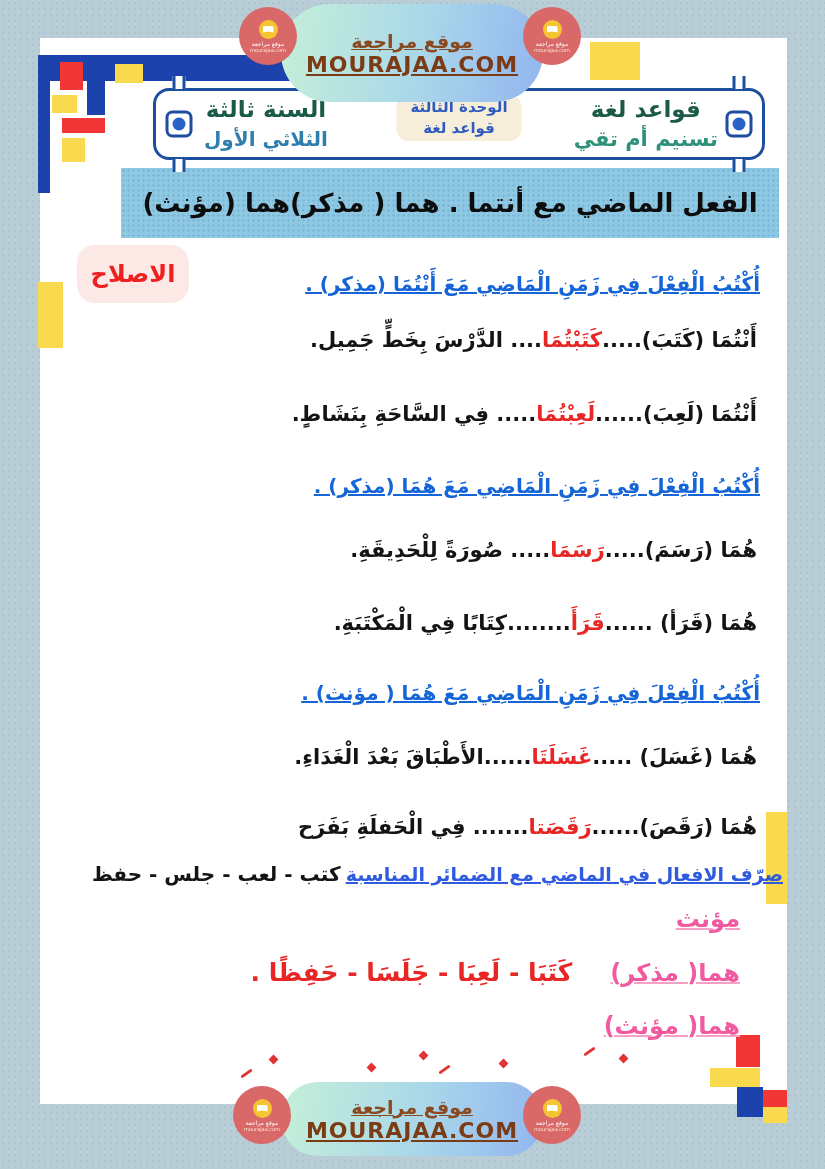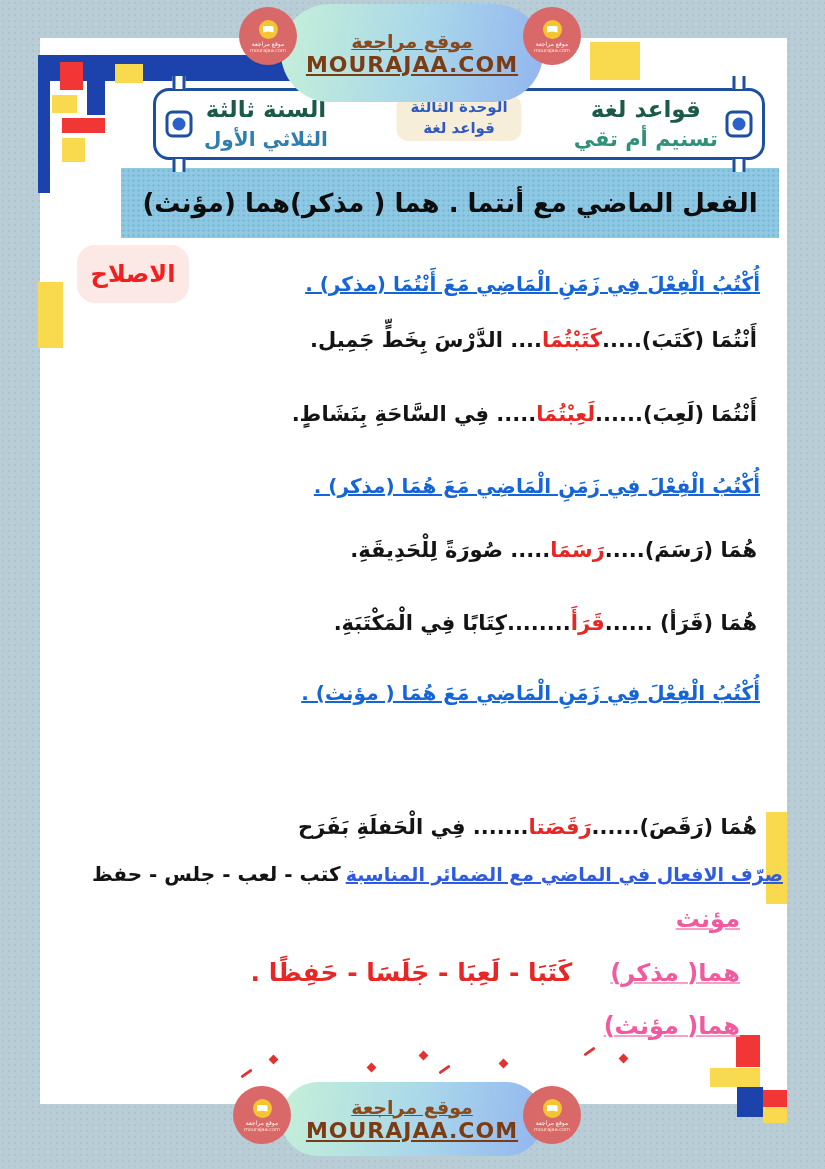"هُمَا (غَسَلَ)" div.ex-line { html: none -> <div> <span>هُمَا (غَسَلَ) .....</span><span>غَسَلَتَا</span><span>......الأَطْبَاقَ بَعْدَ الْغَدَاءِ.</span> </div> }
